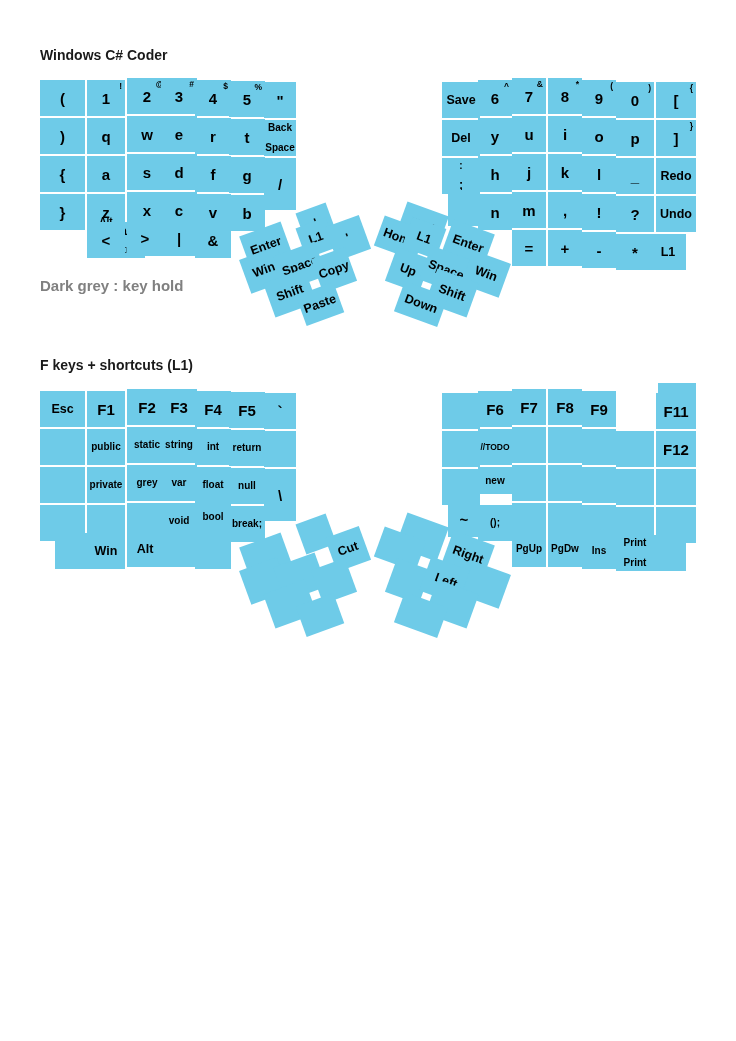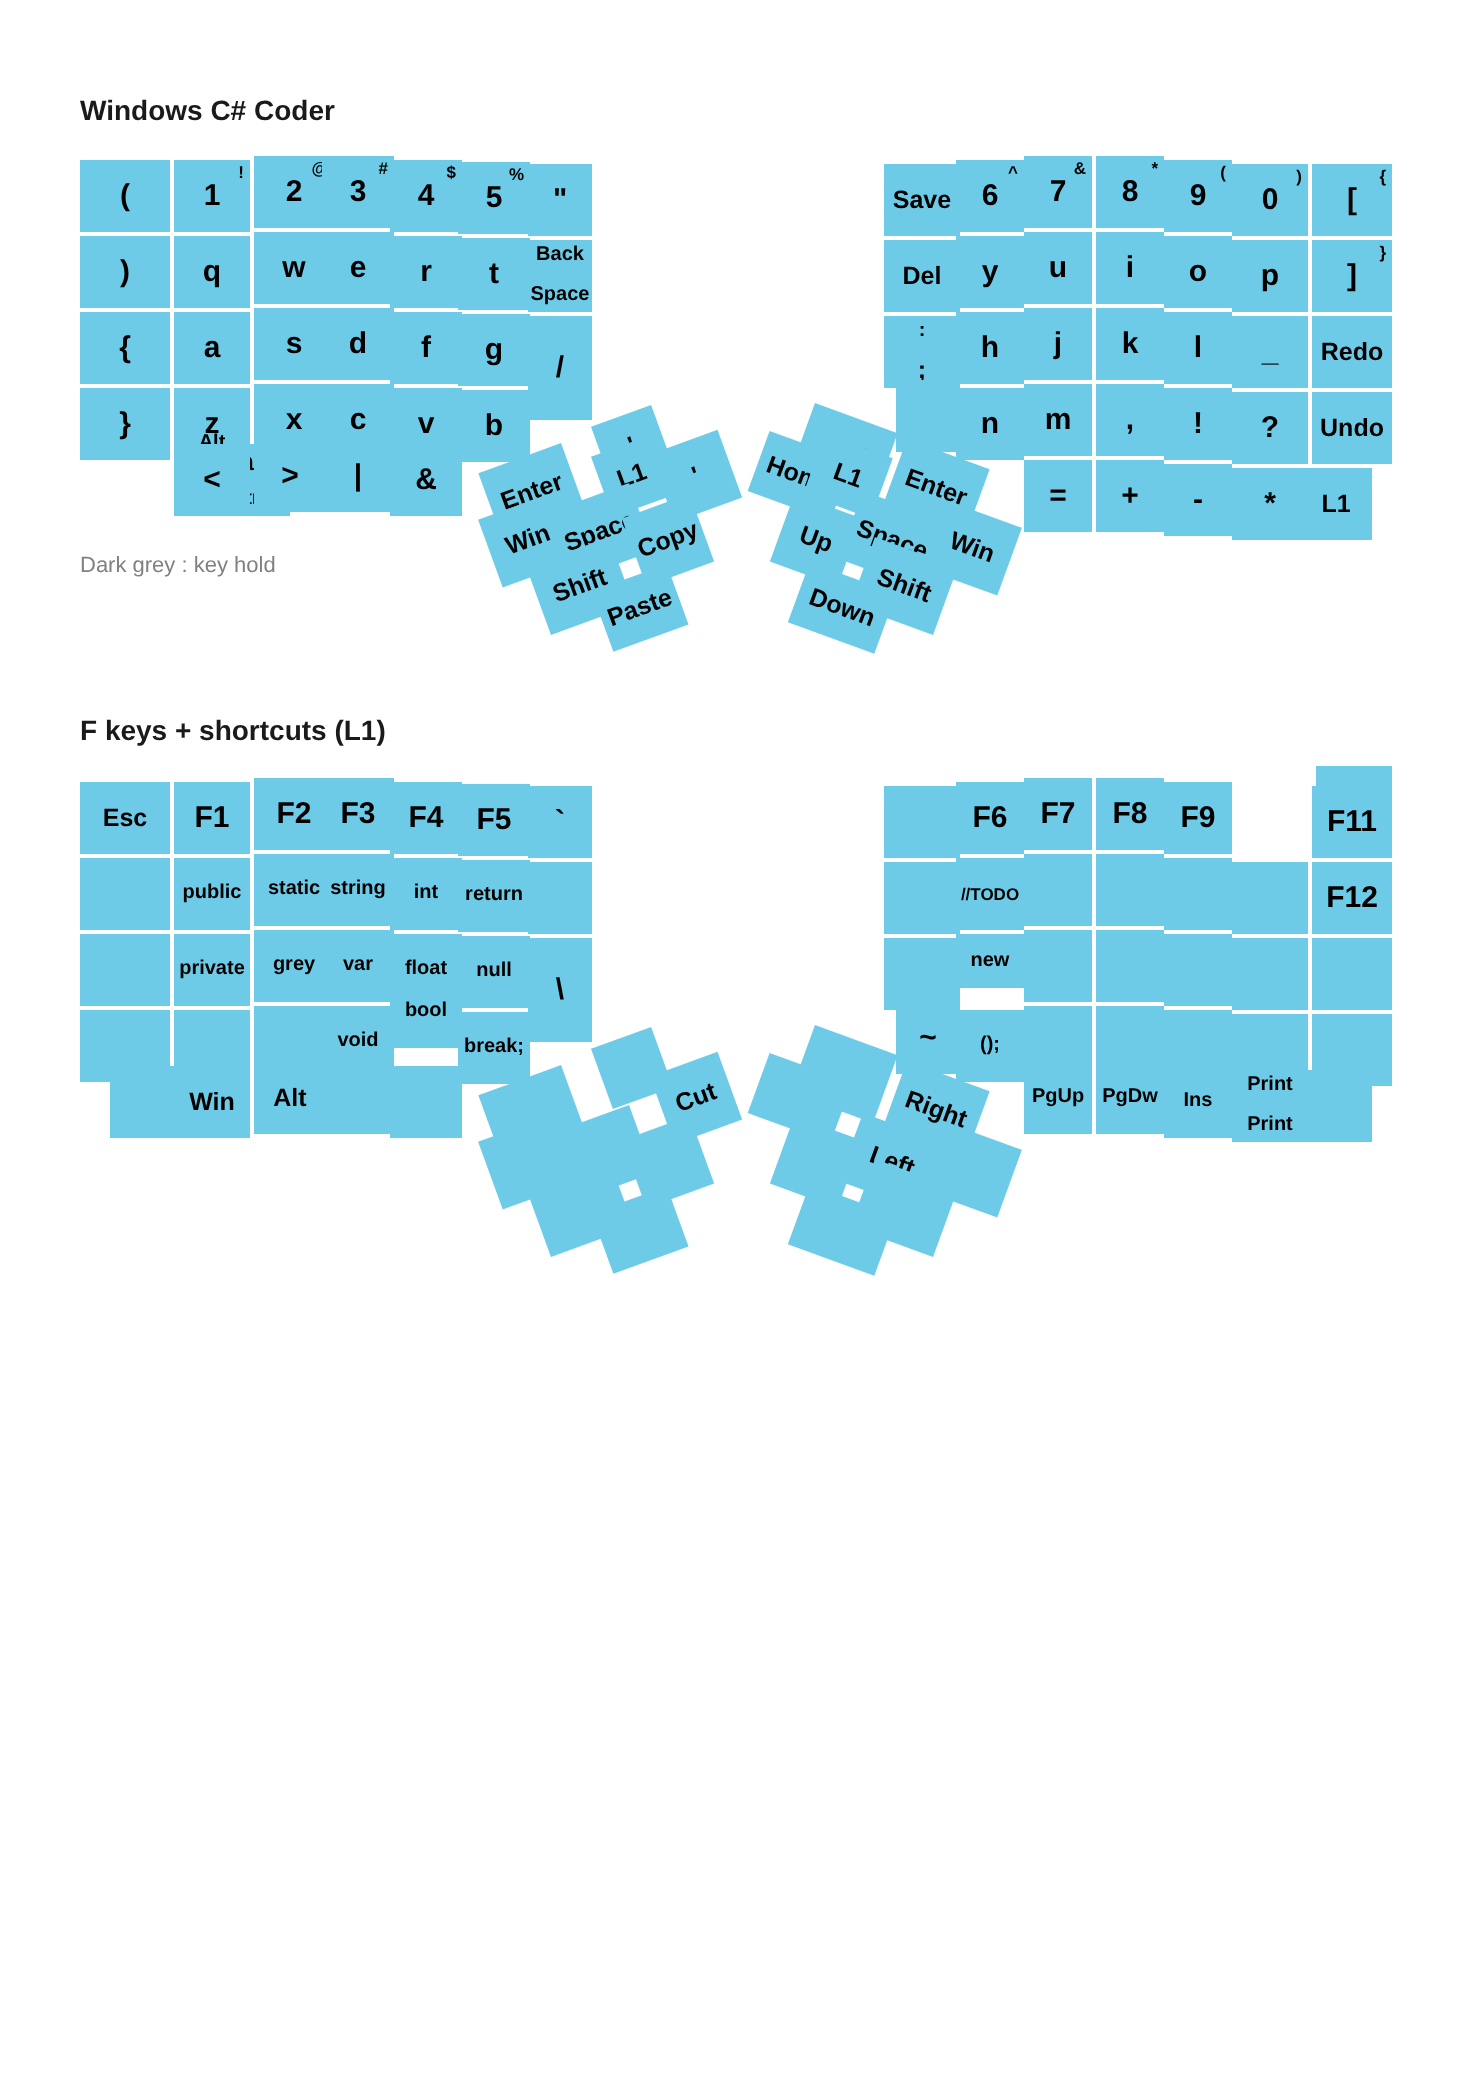"Dark grey : key hold" .note { font-size: 11px -> 15px; font-weight: normal -> bold }
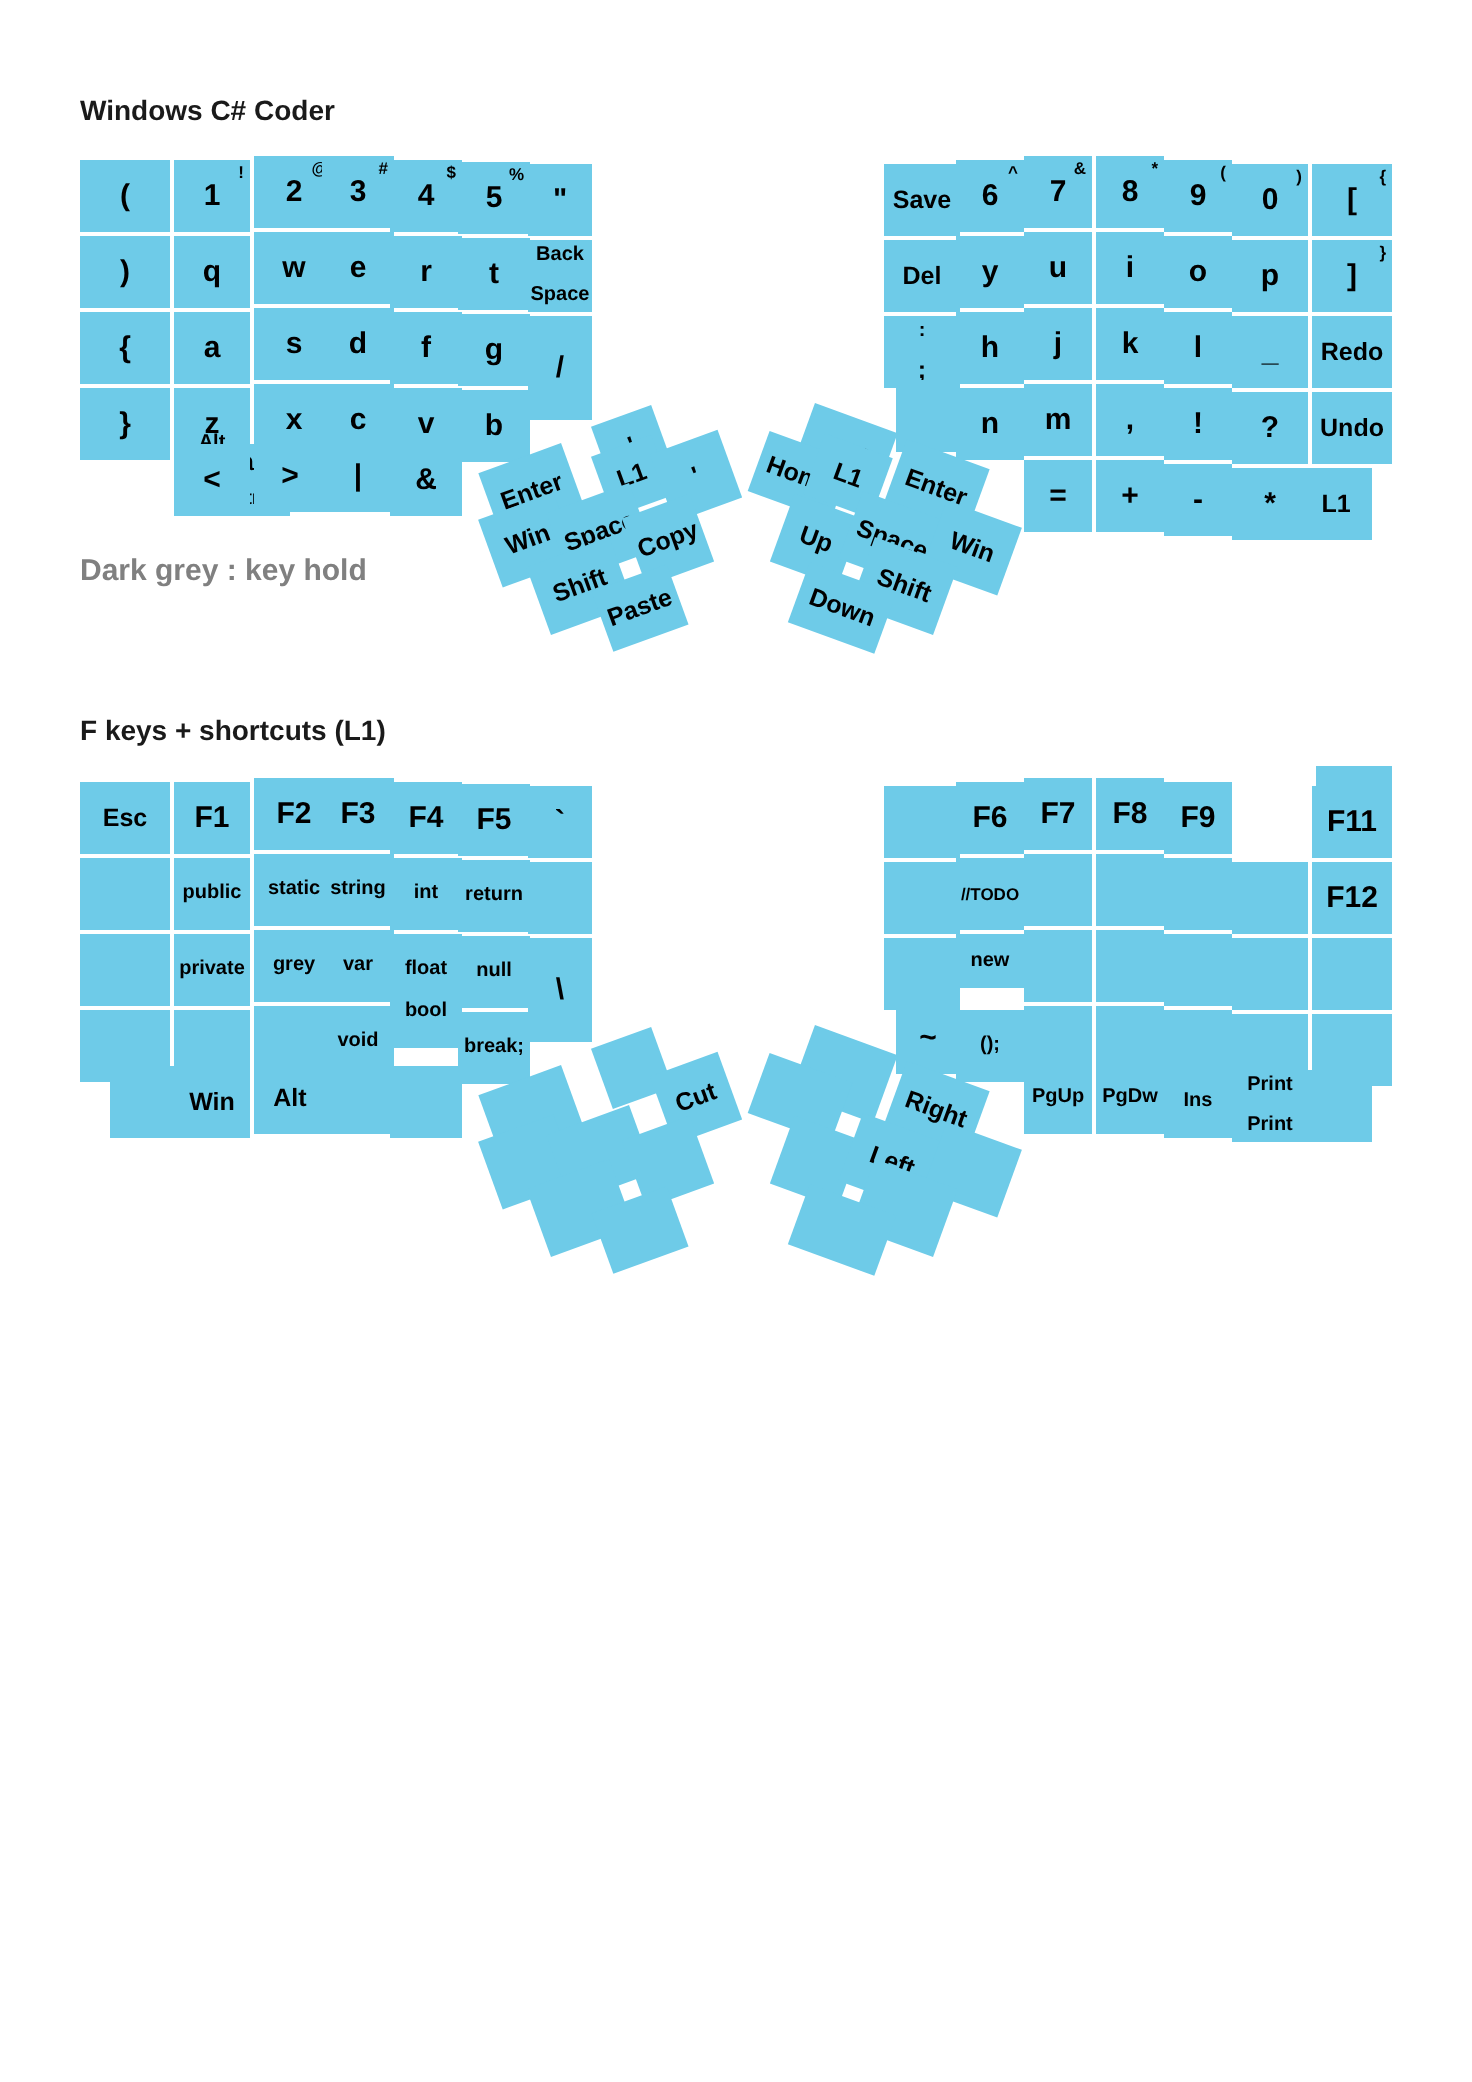"bool" div.key { top: 488px -> 499px }
